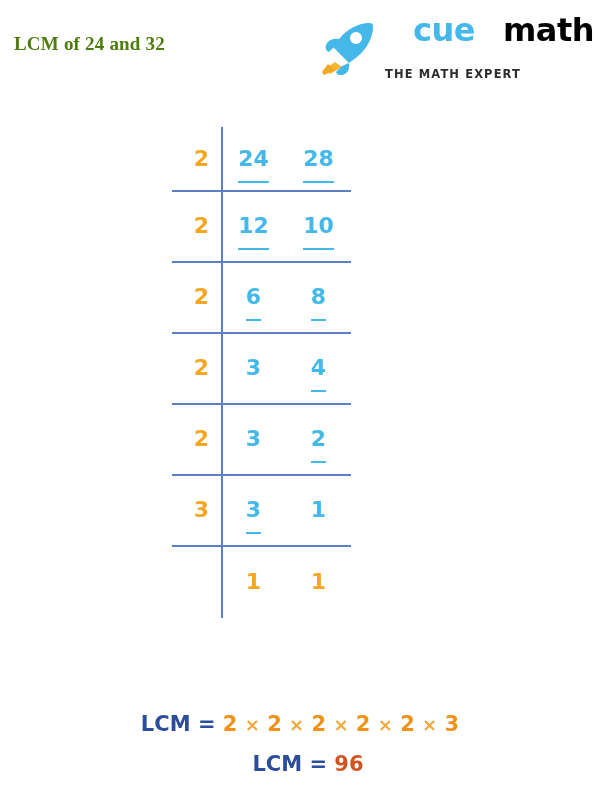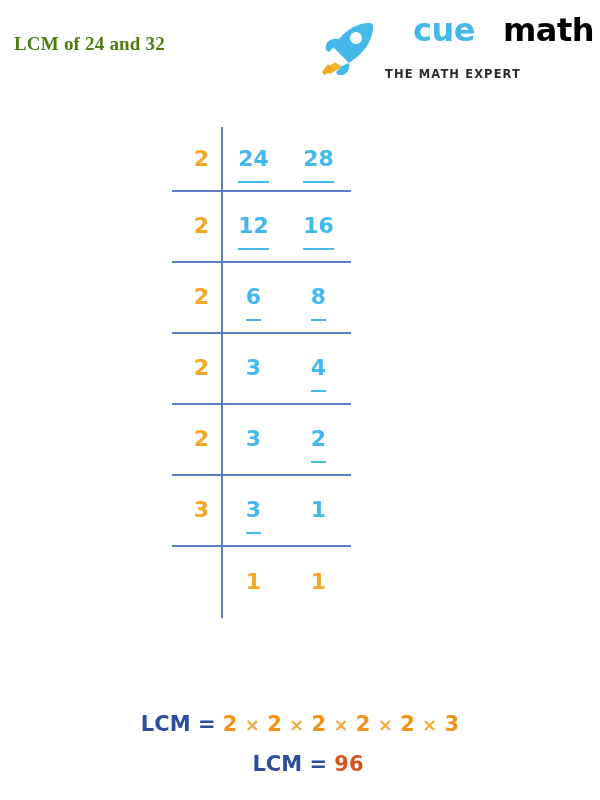"16" span { text: 16 -> 10 }
